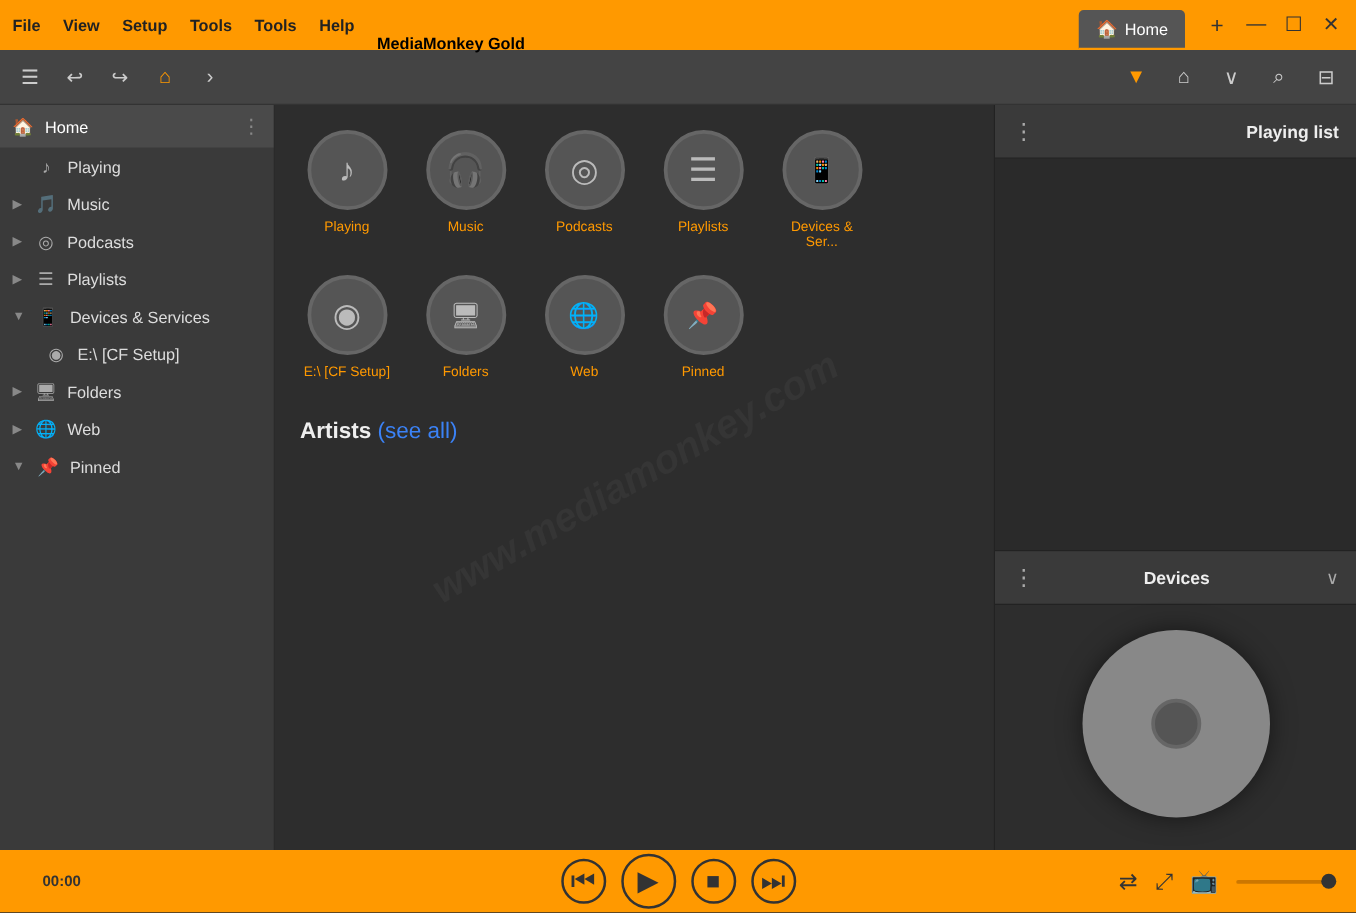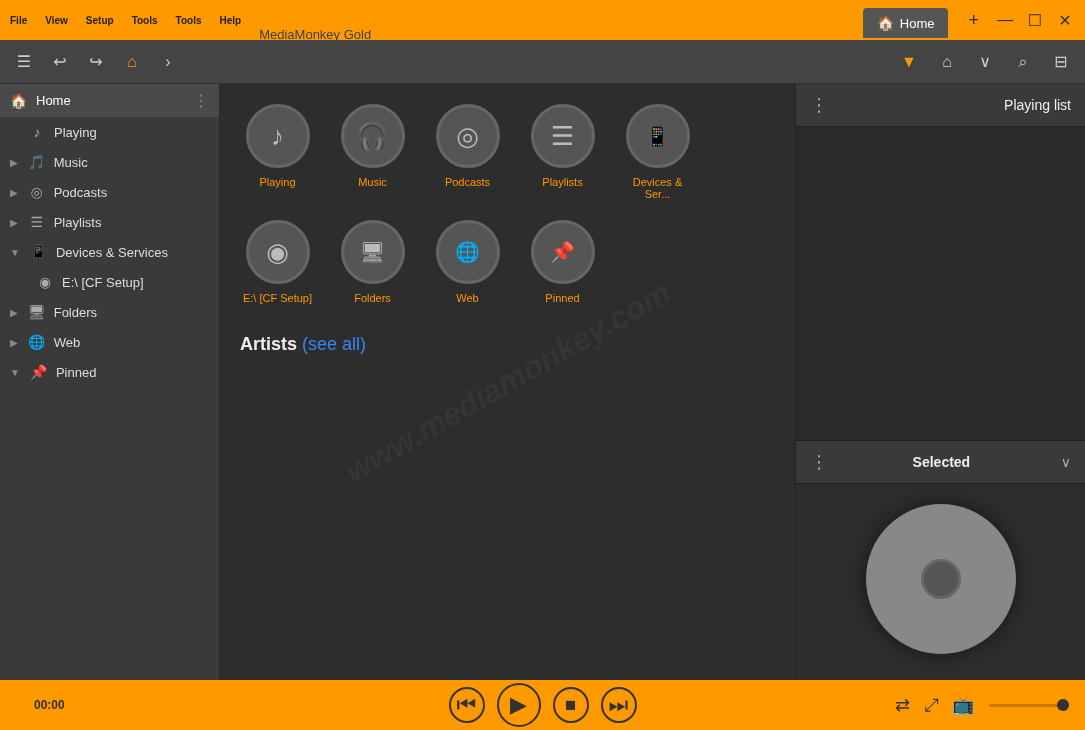"File" #titlebar .menu-item { font-size: 10px -> 13px }
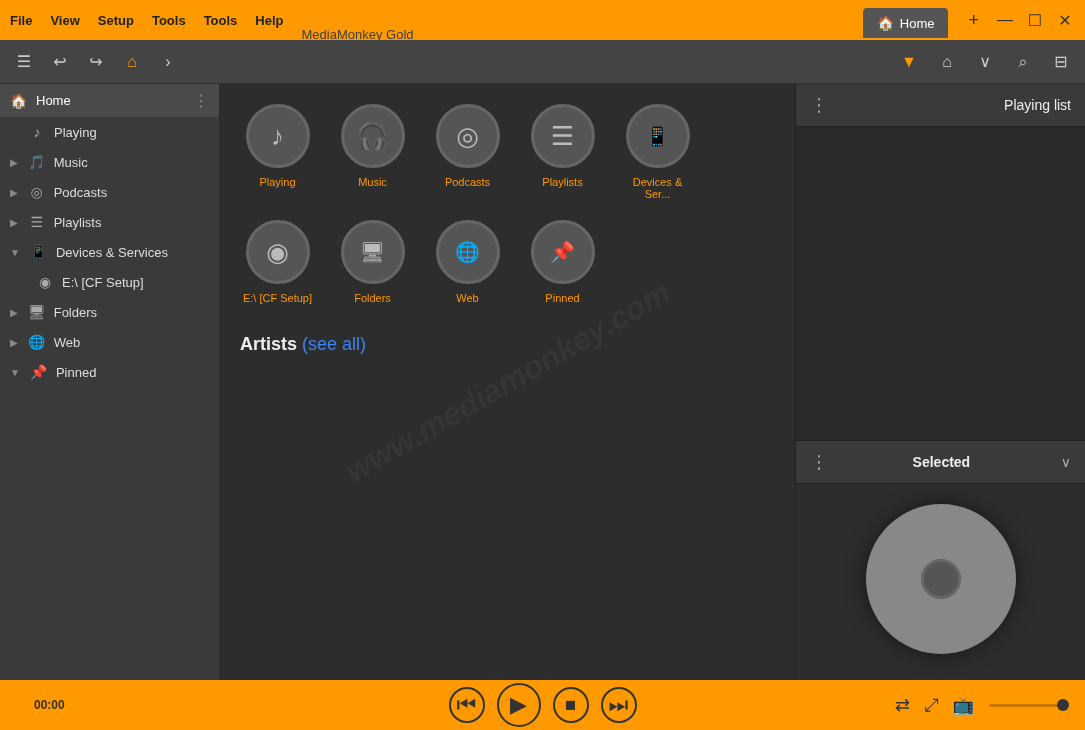"MediaMonkey Gold" #titlebar .app-name { color: #404040 -> #000000; font-weight: normal -> bold }
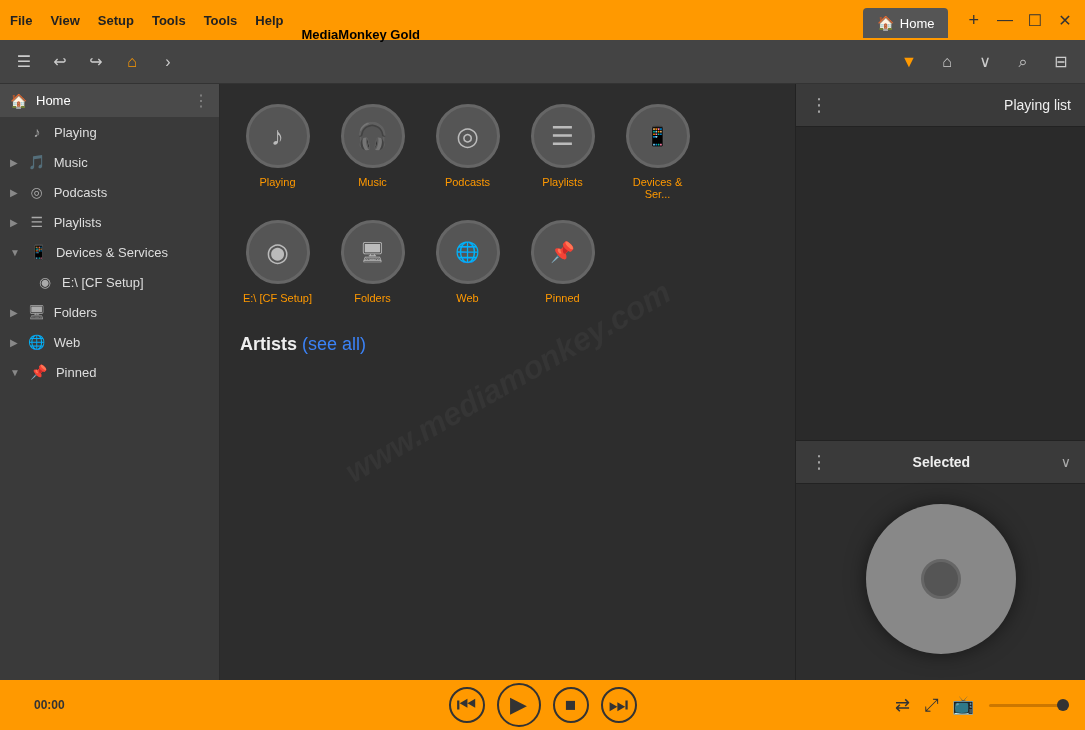"Playing list" .panel-header .title { font-weight: normal -> bold }
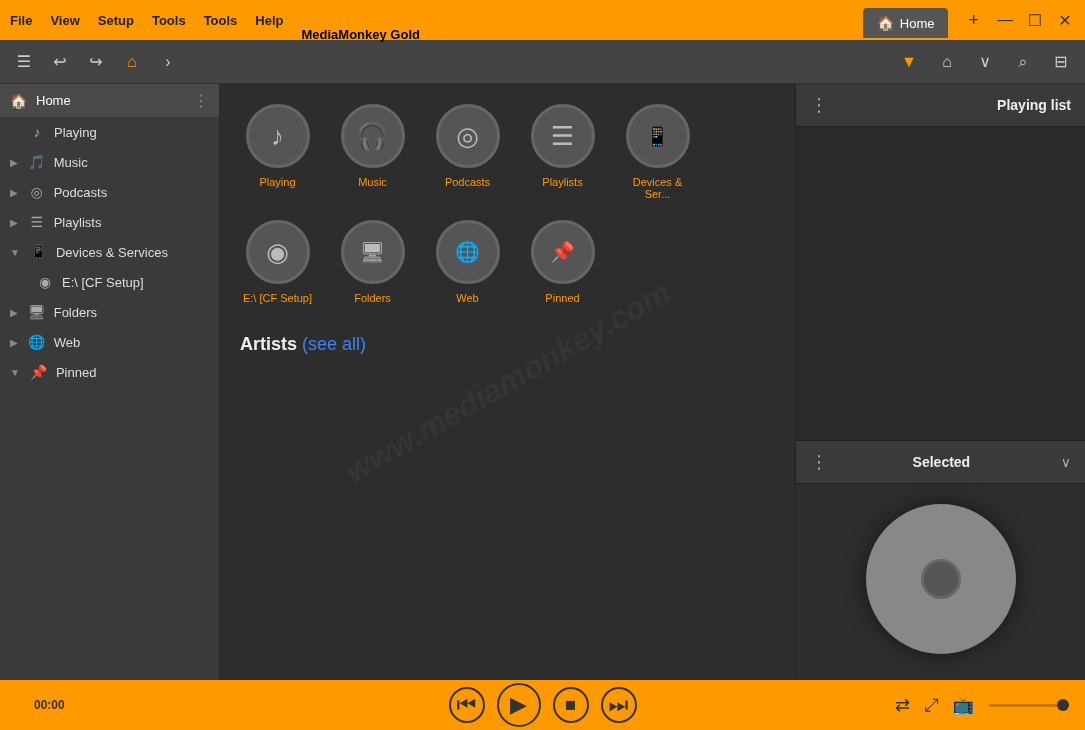"Selected" span.title { text: Selected -> Devices }
